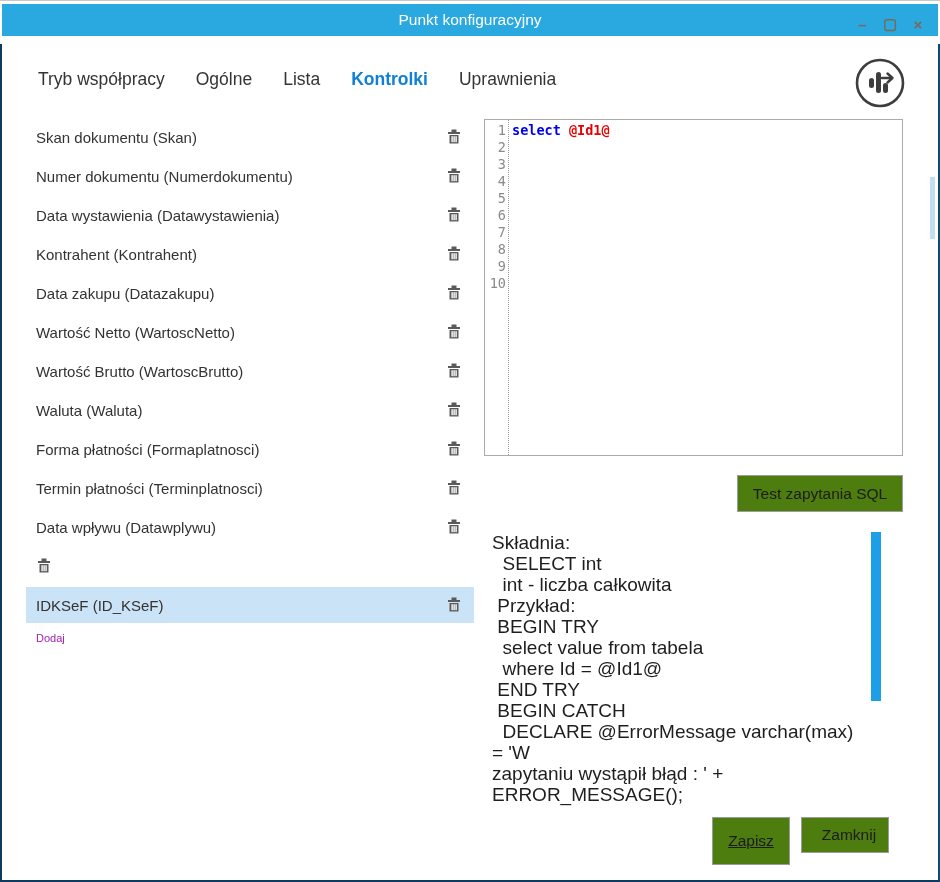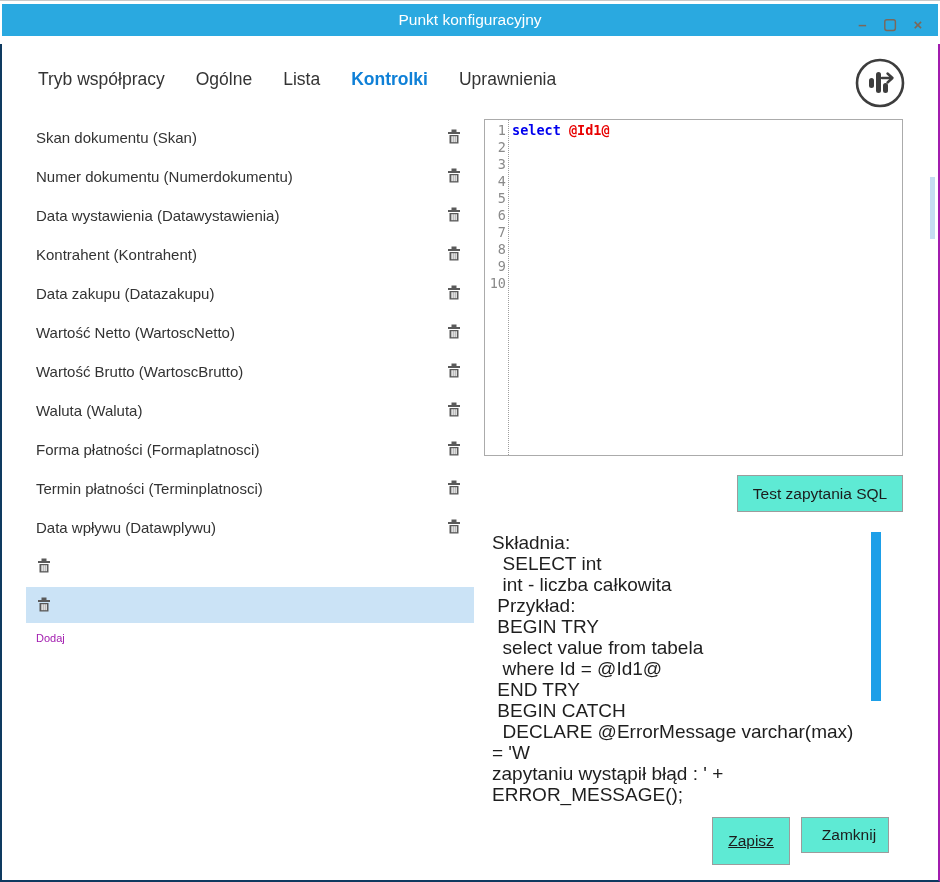"Tryb współpracy" .frame { border-right: 2px solid #a21caf -> 2px solid #0c4a6e }
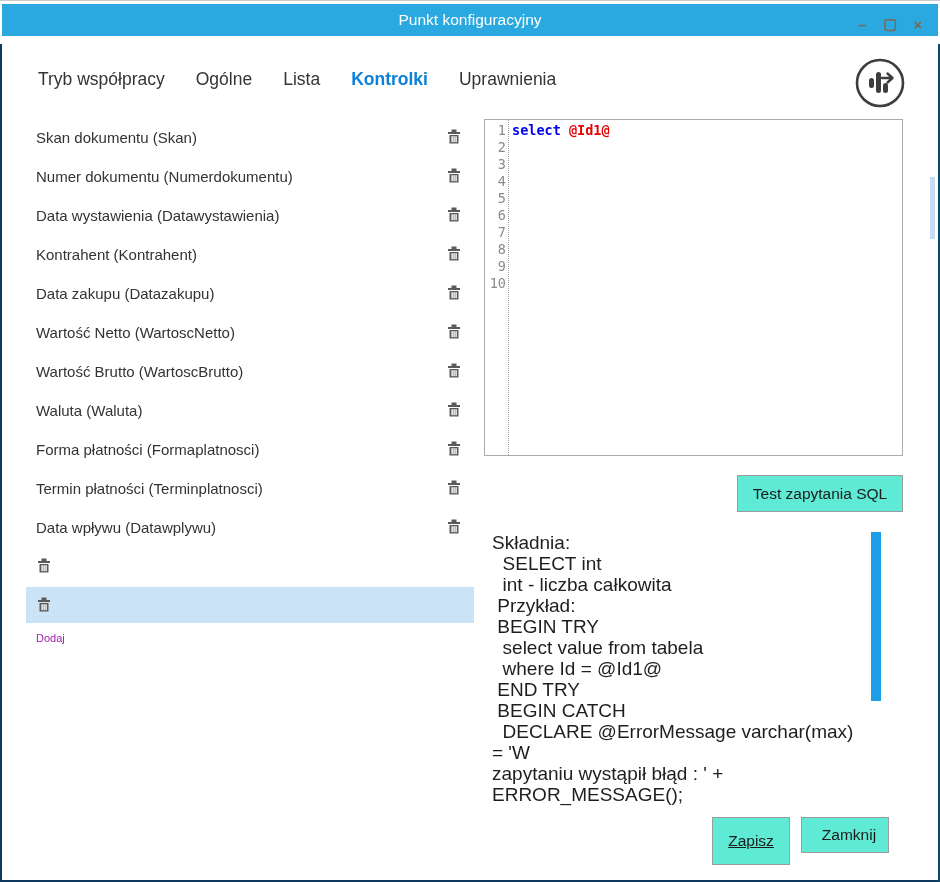"Test zapytania SQL" .btn { background: #5eead4 -> #4d7c0f }
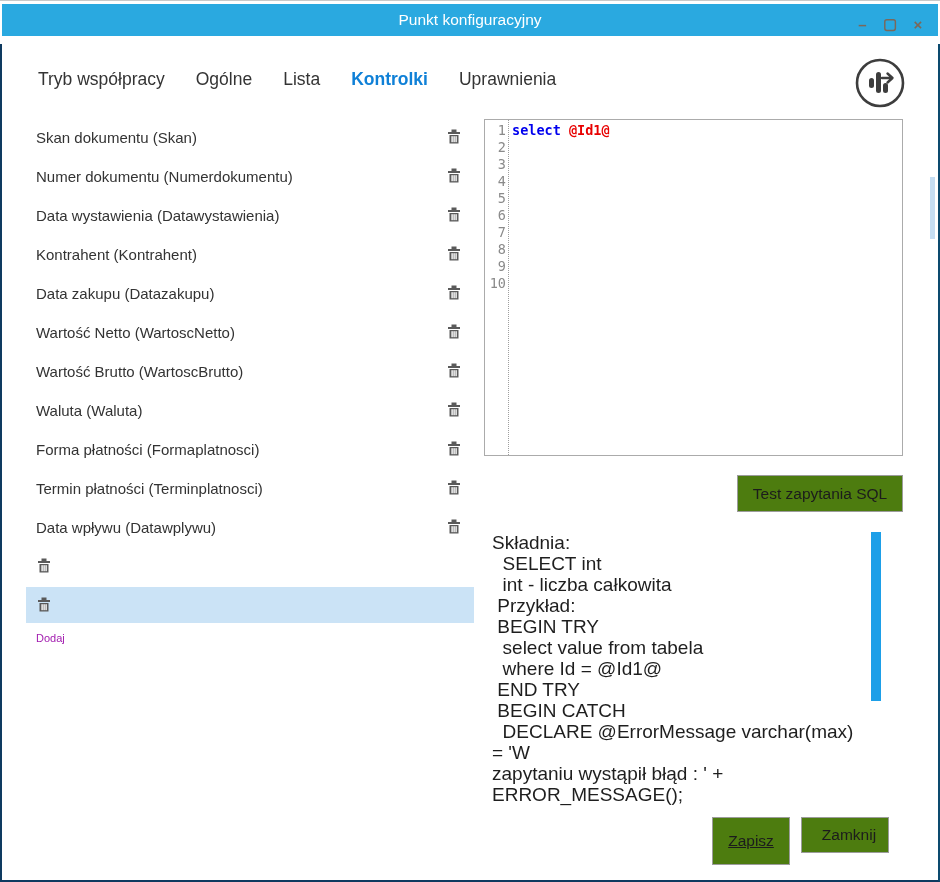"IDKSeF (ID_KSeF)" span.field-label { html: none -> <span>IDKSeF (ID_KSeF)</span> }
